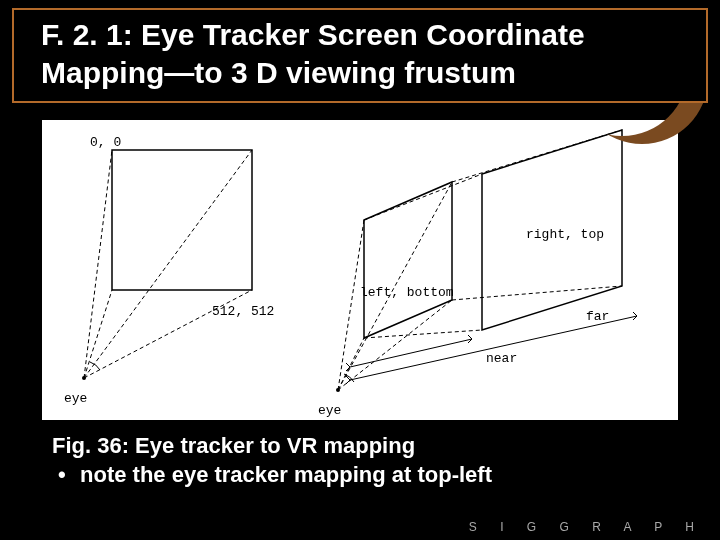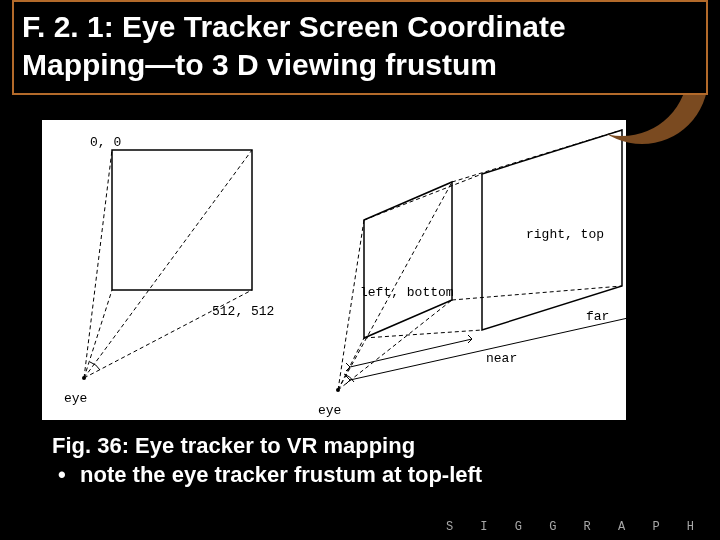"F. 2. 1: Eye Tracker" .titlebox { padding: 6px 10px 10px 8px -> 6px 10px 10px 27px; top: 0 -> 8px }
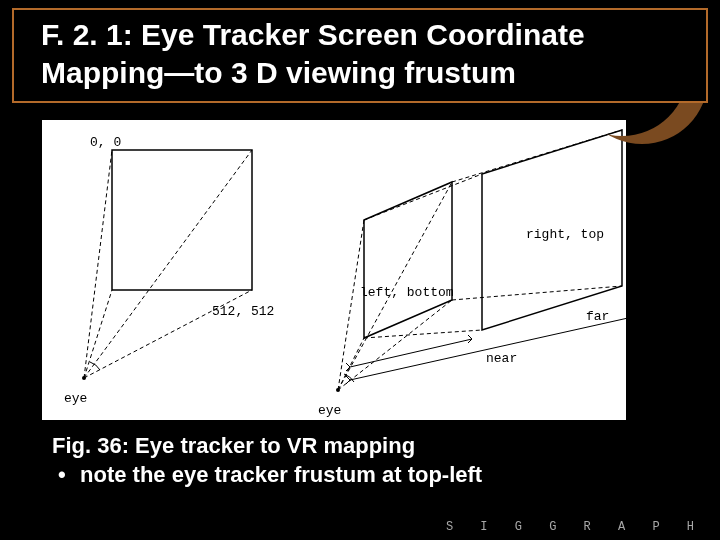"0, 0" .figure-area { width: 584px -> 636px }
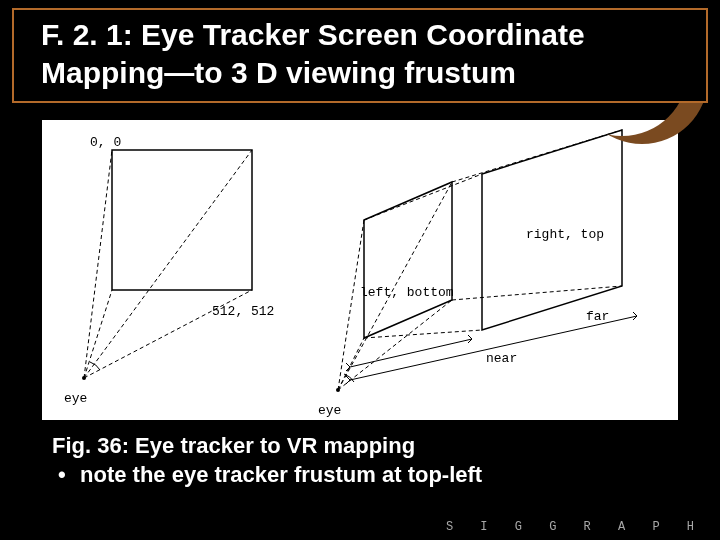"note the eye tracker frustum" span { text: frustum -> mapping }
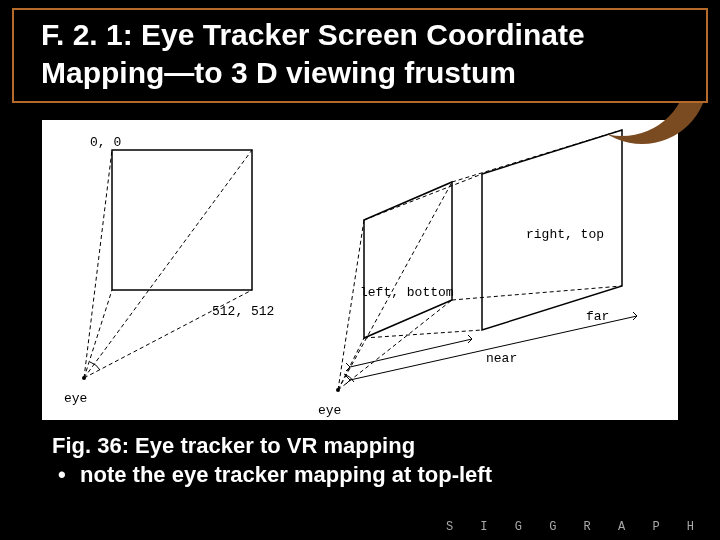"S I G G R" .footer-brand .sig { font-family: Liberation Mono, monospace -> none }
